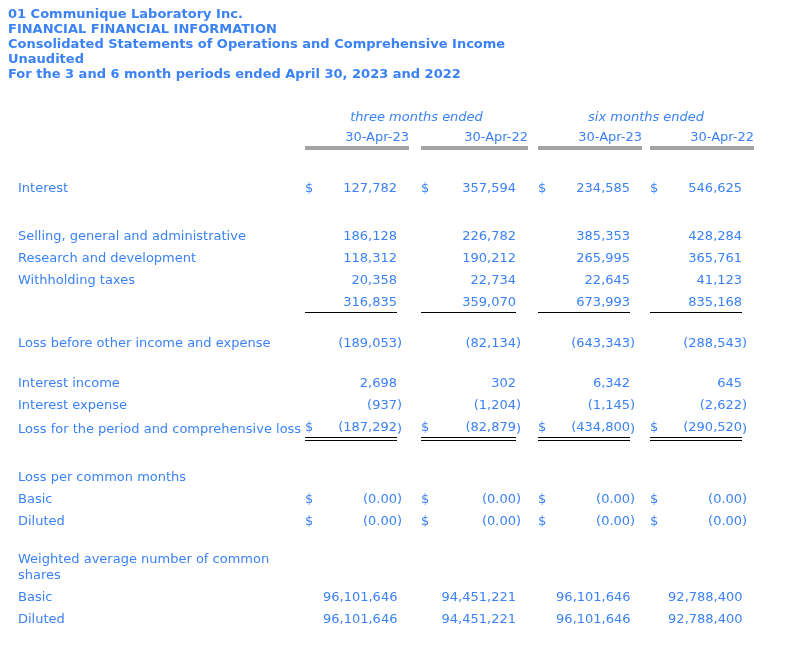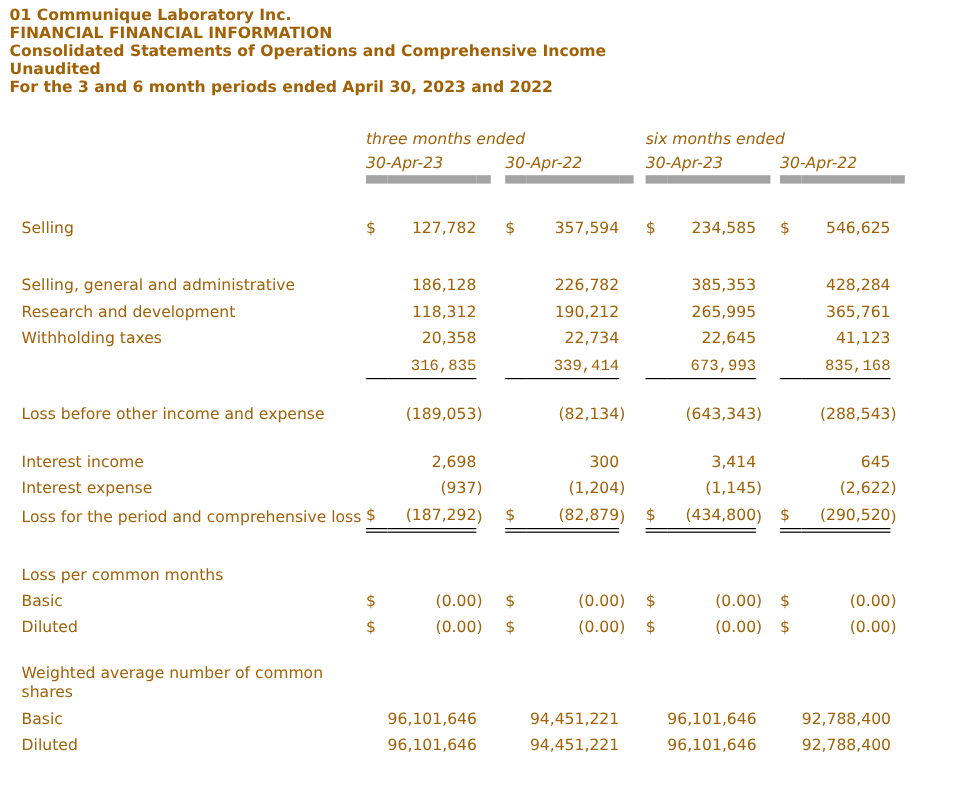"01 Communique Laboratory Inc." .page { color: #a16207 -> #3b82f6 }
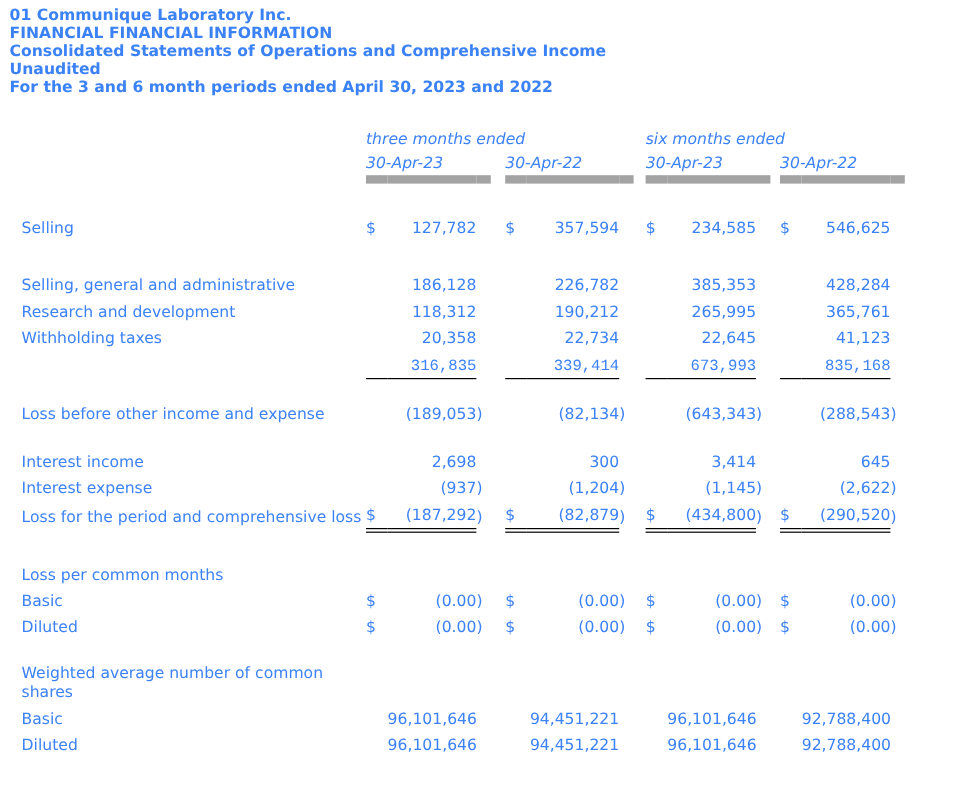"three months ended" thead td.phdr { text-align: none -> center }
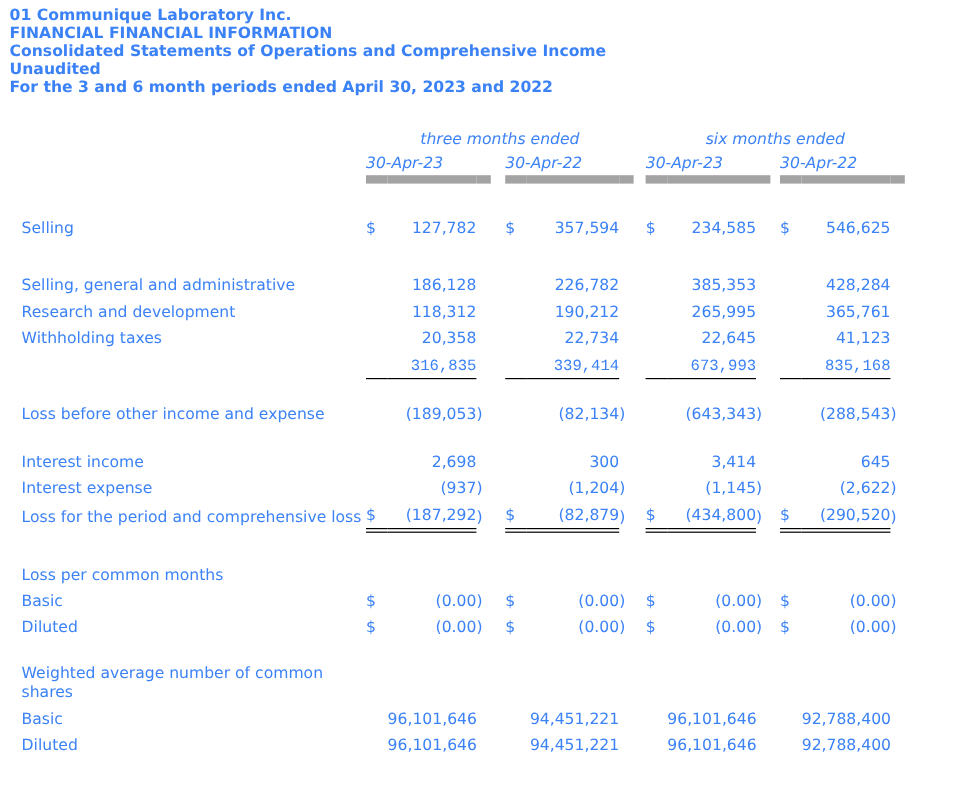"30-Apr-23" thead td.dhdr { border-bottom: 7px solid #a3a3a3 -> 4px solid #a3a3a3; font-style: italic -> none; text-align: left -> right }
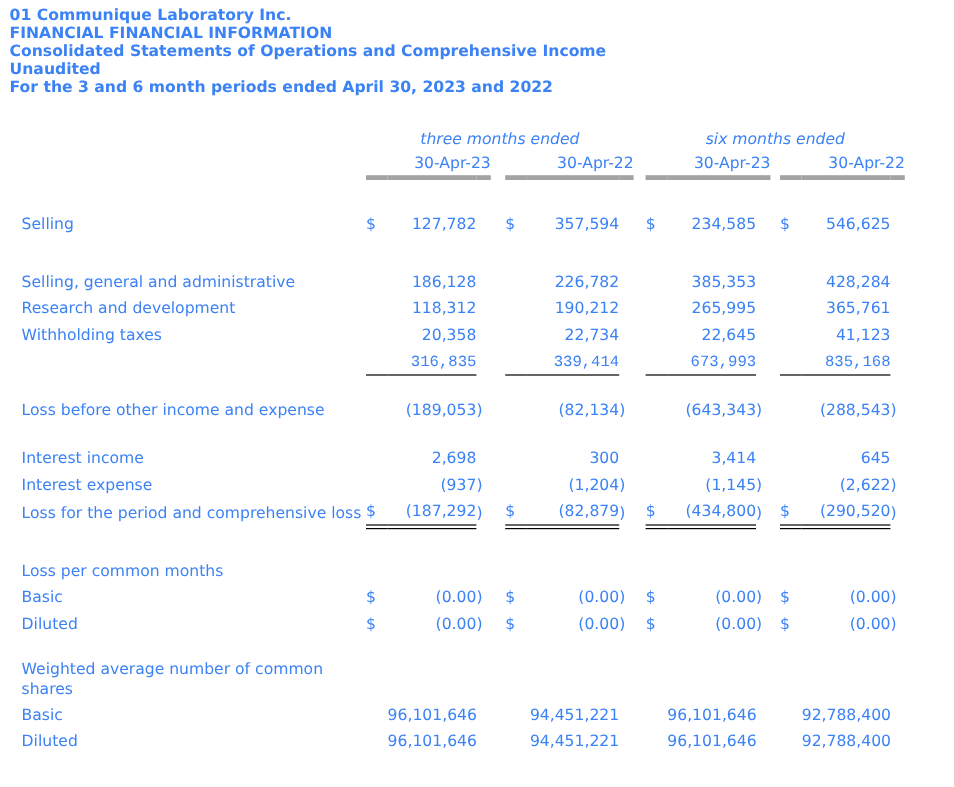"Selling" td.lbl { text: Selling -> Interest }
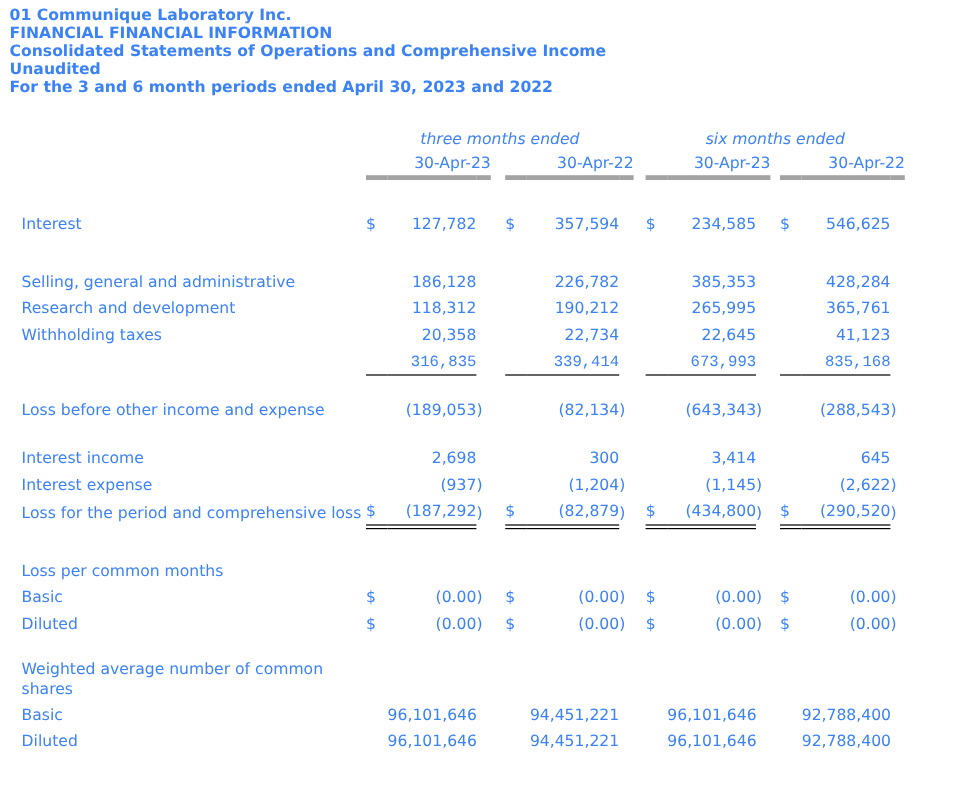"316,835" td.u1 { font-family: Liberation Mono, monospace -> none }
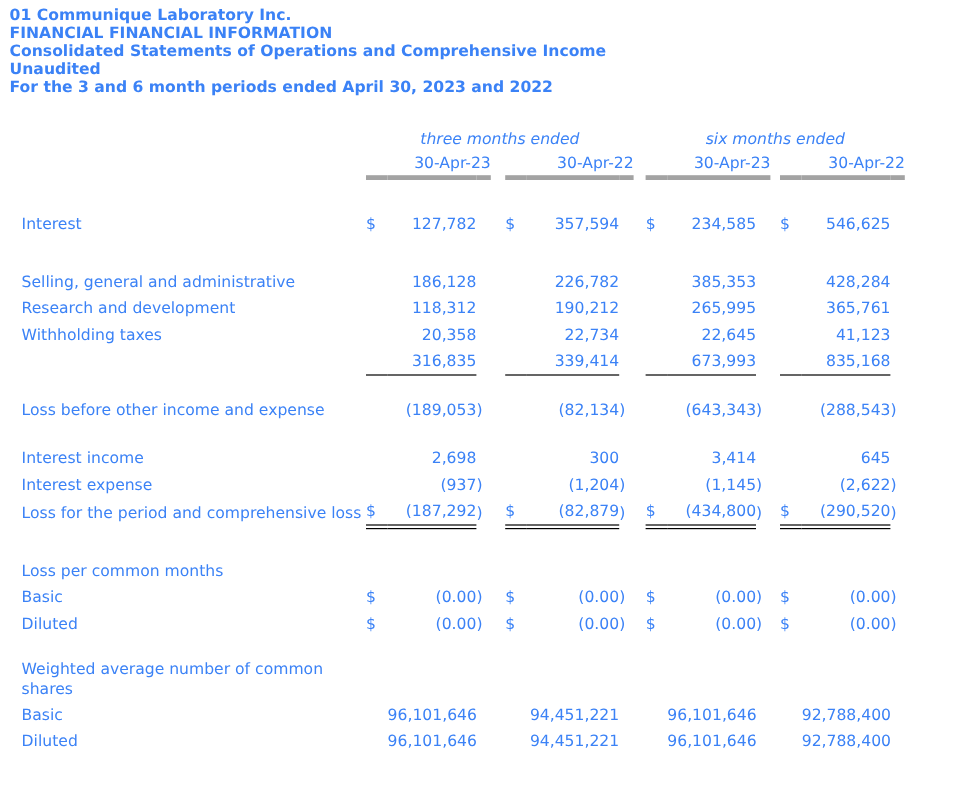"339,414" td.val { text: 339,414 -> 359,070 }
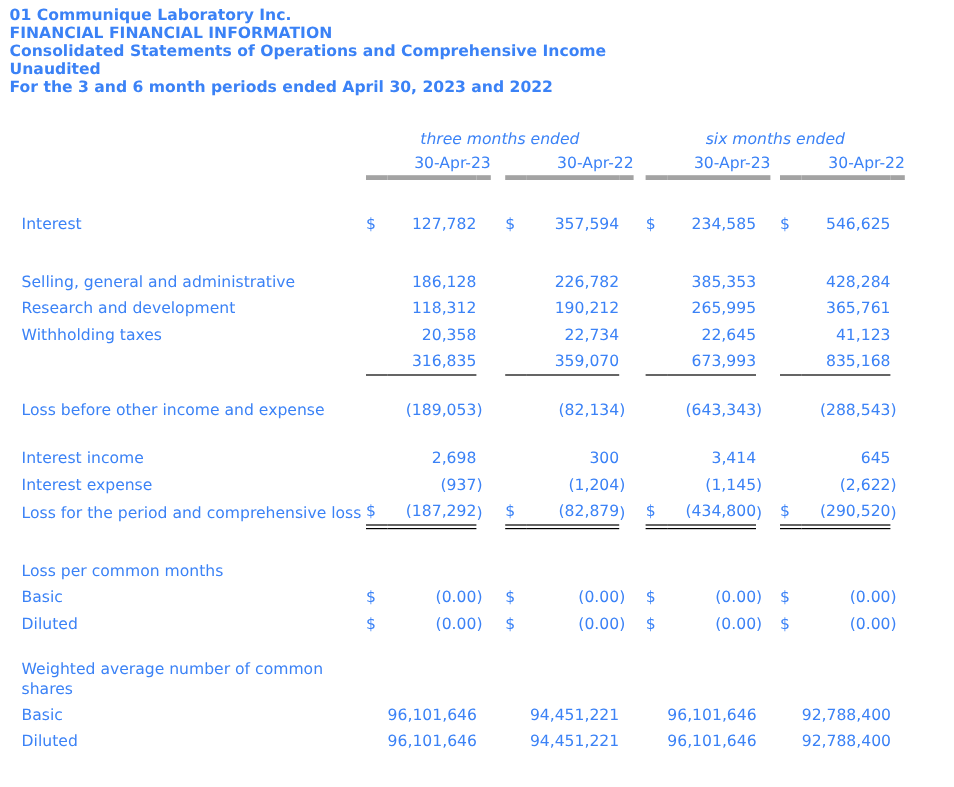"300" td.val { text: 300 -> 302 }
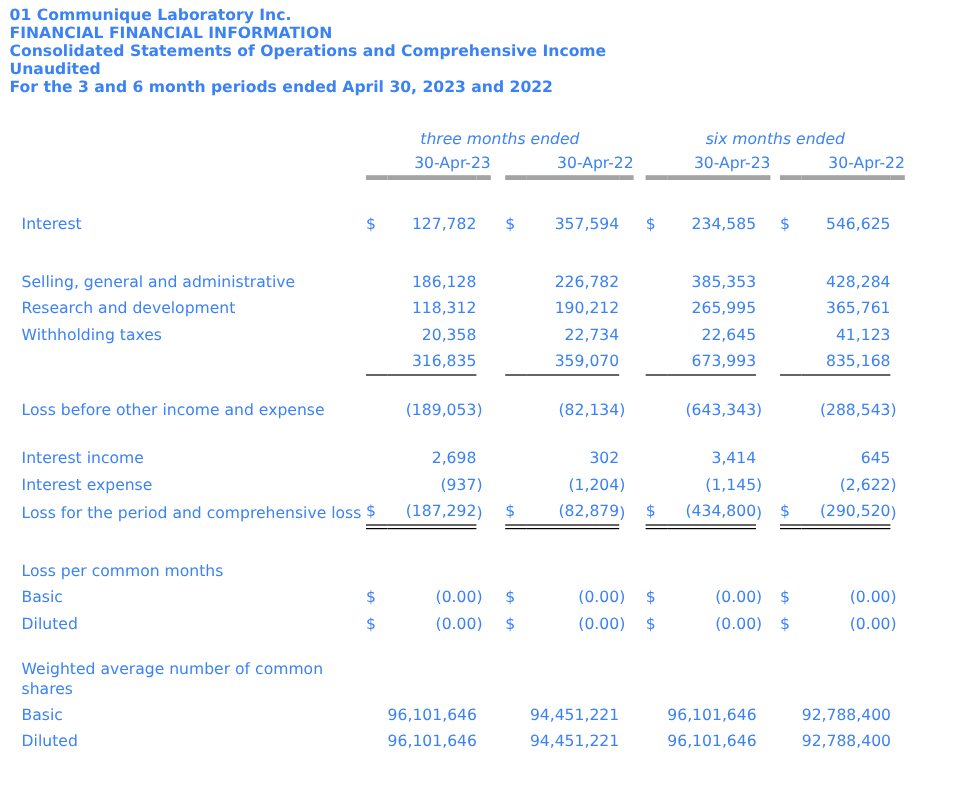"3,414" td.val { text: 3,414 -> 6,342 }
